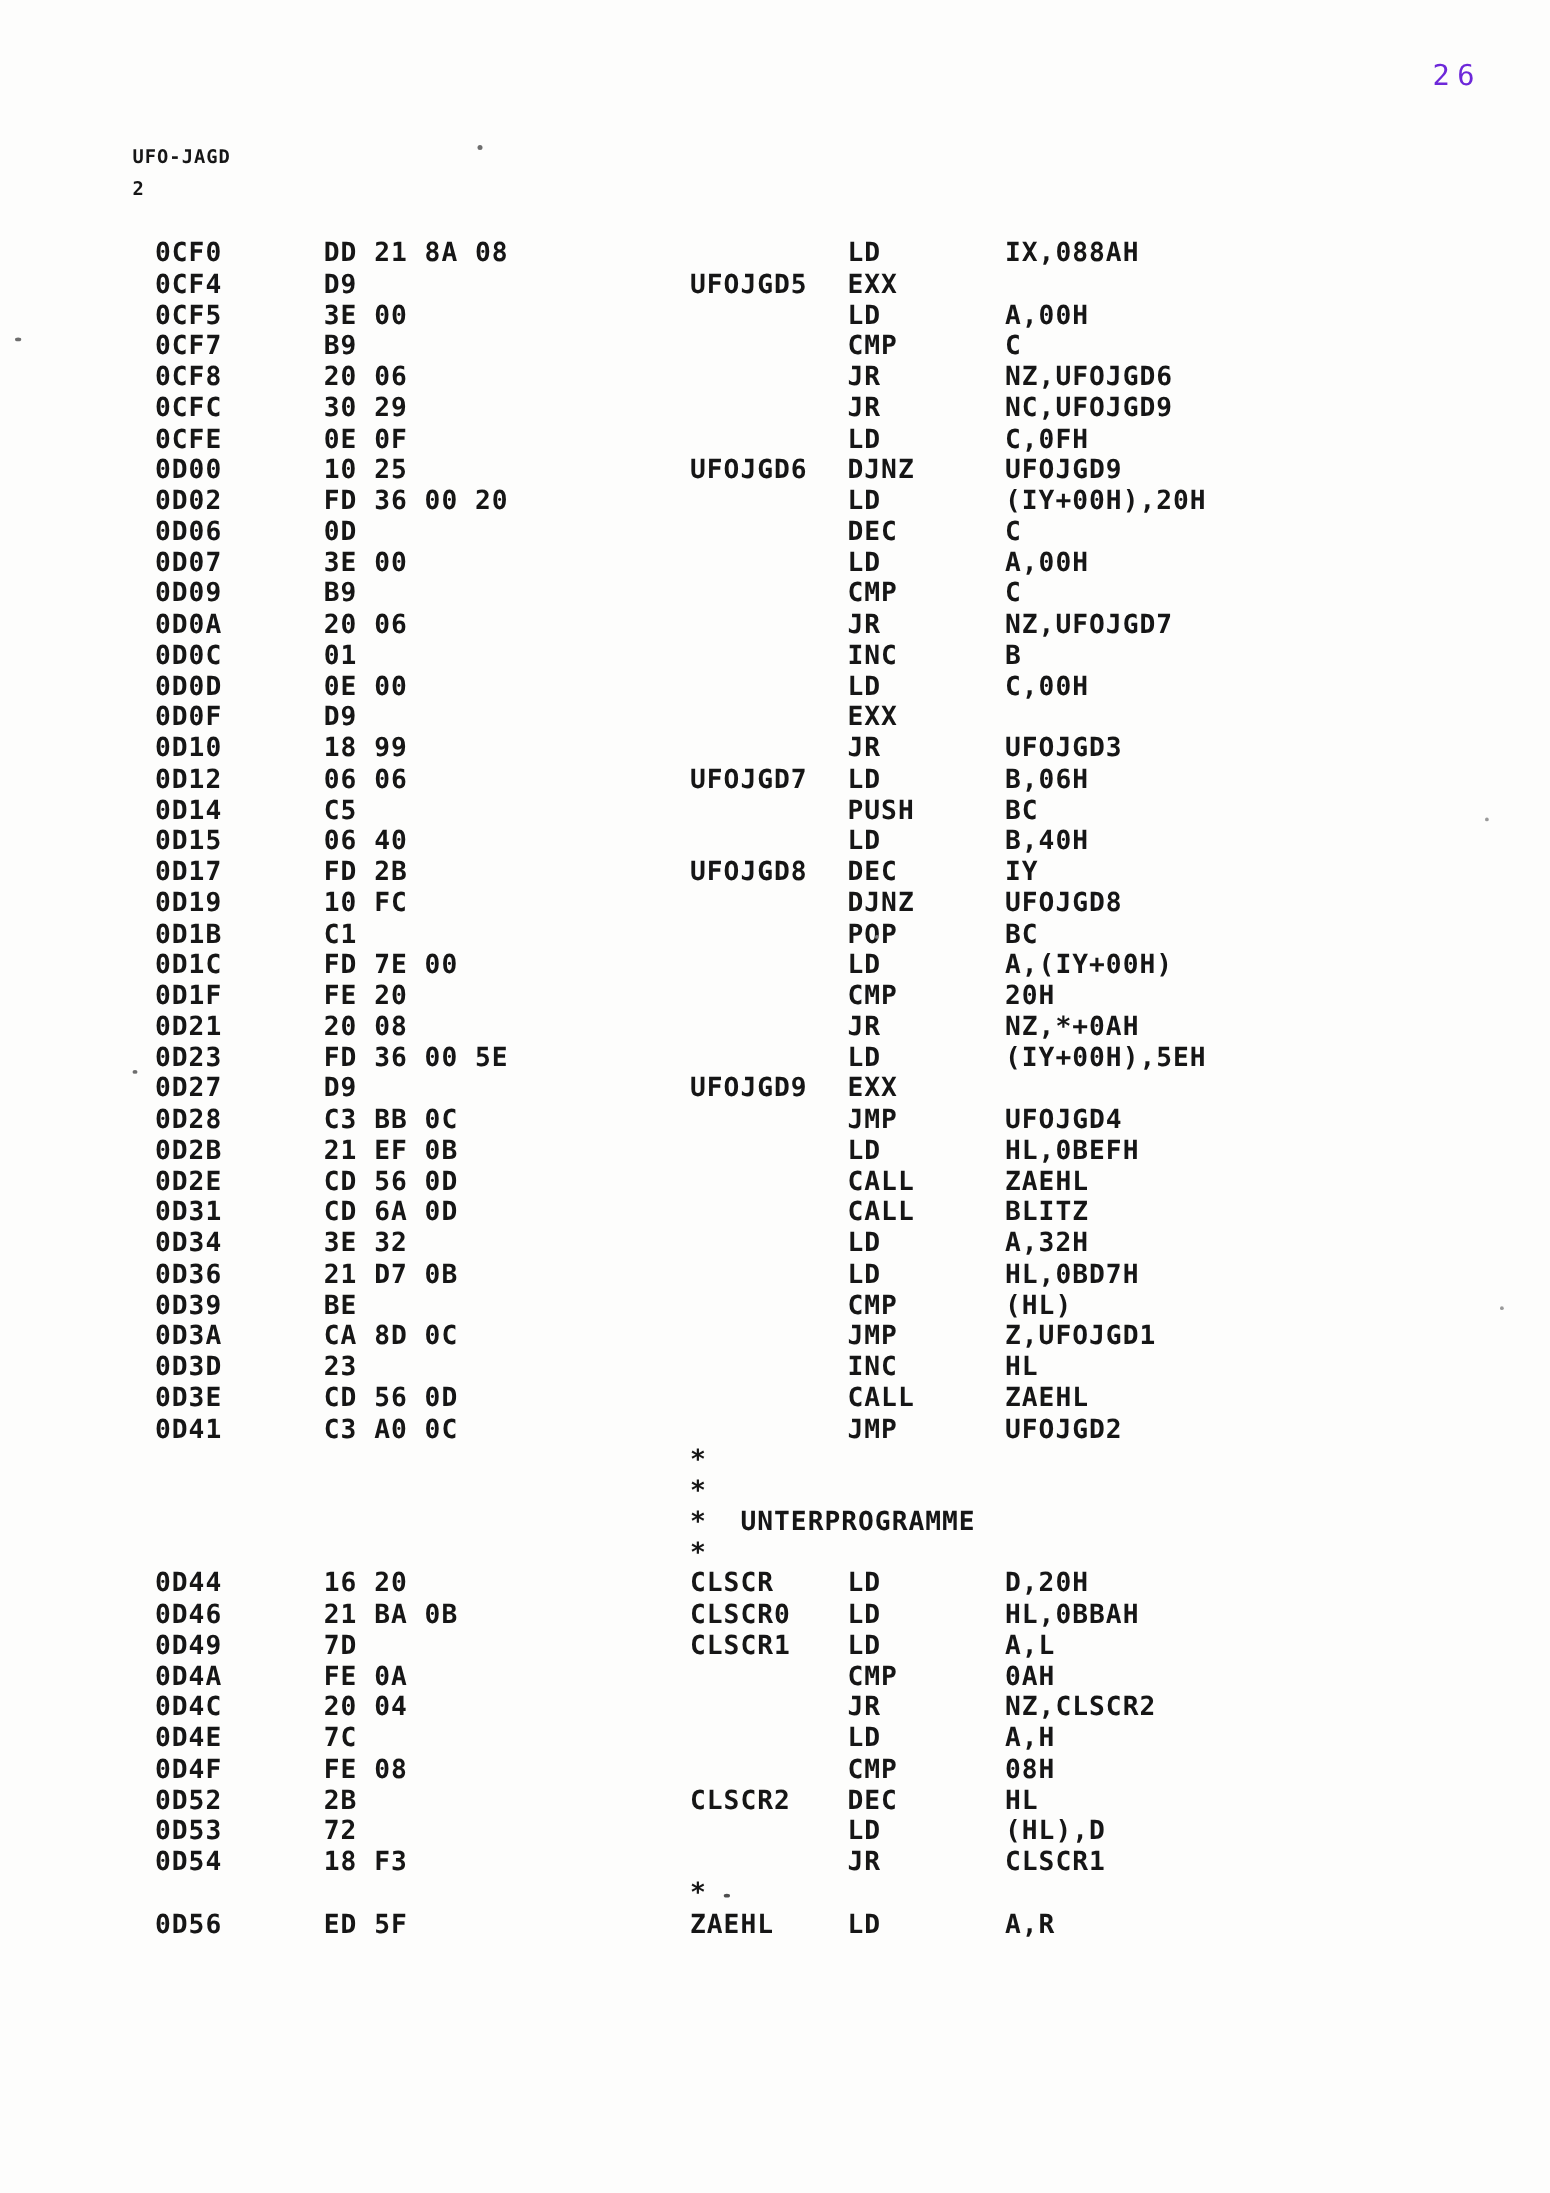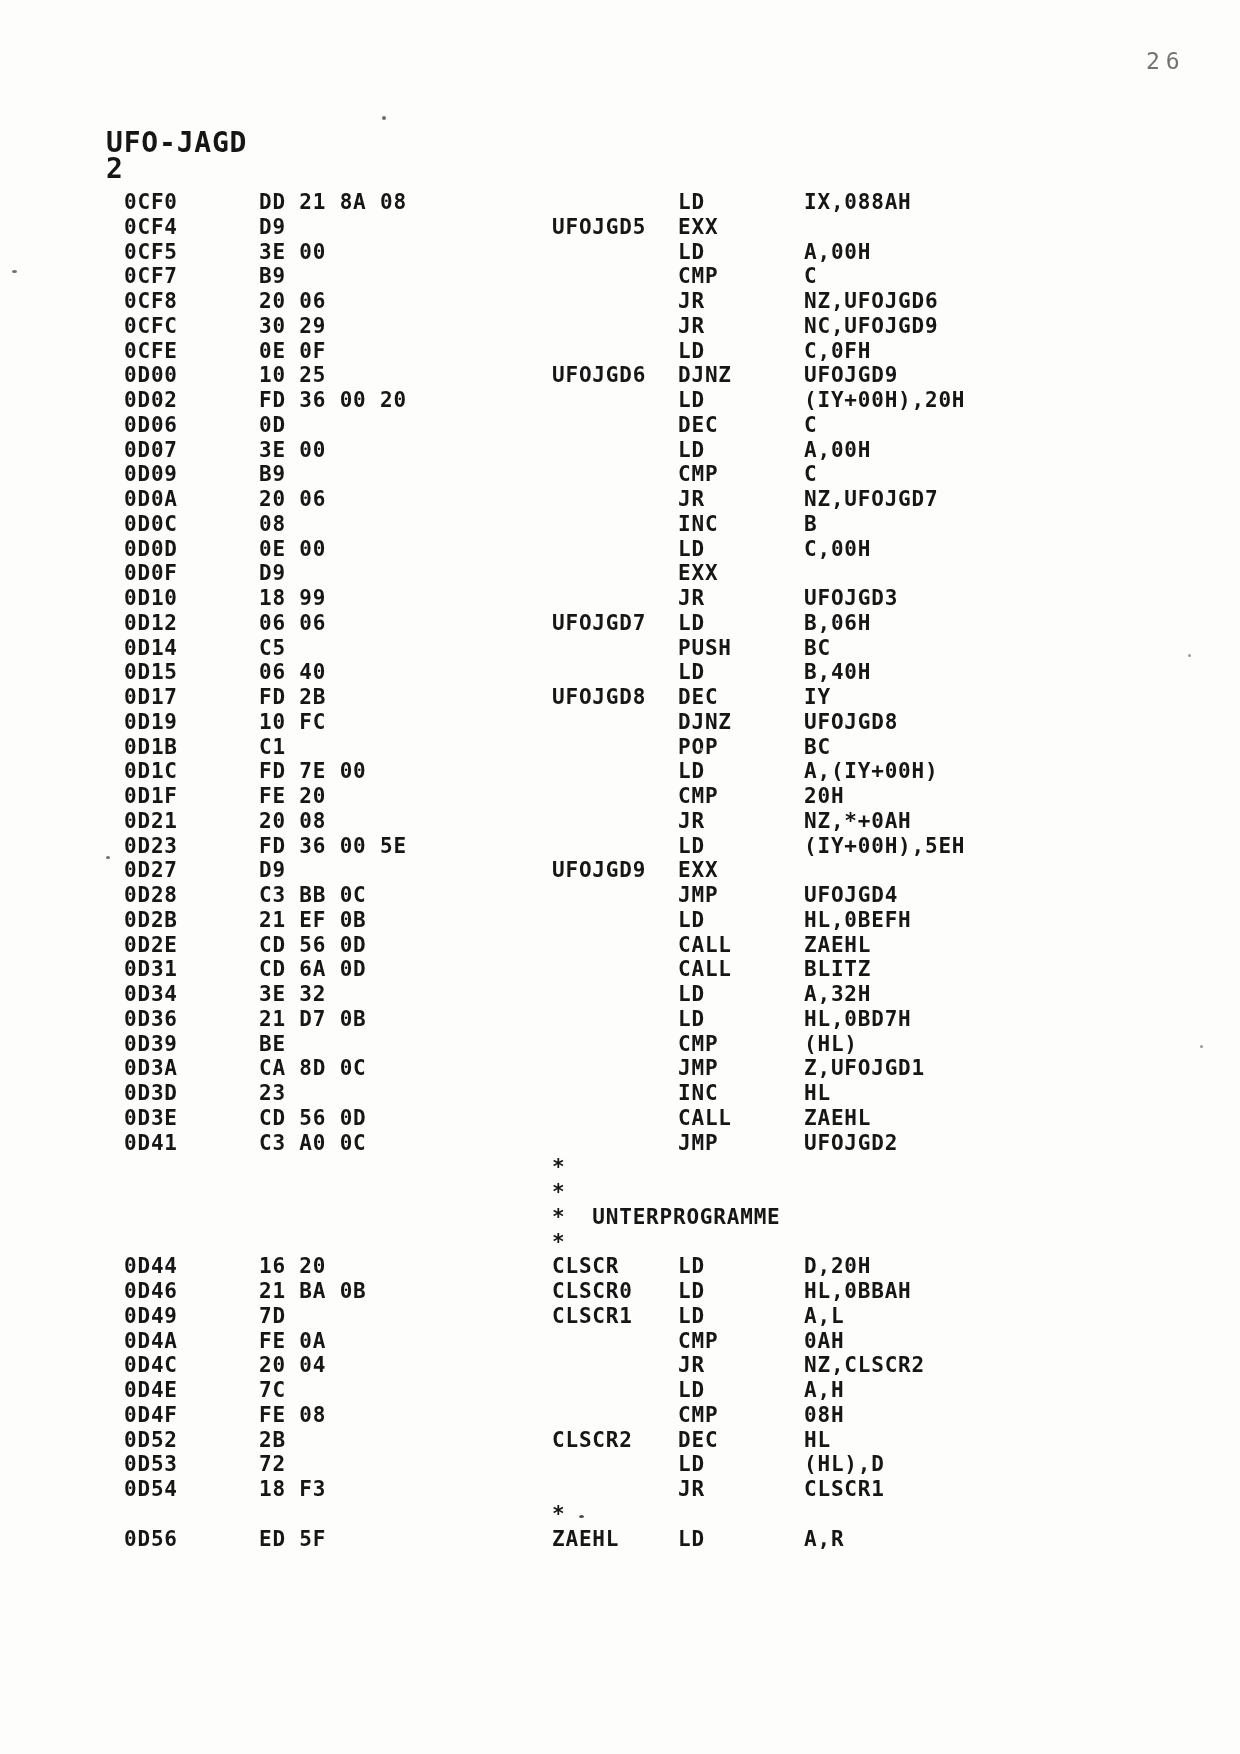"26" .page-number { color: #737373 -> #6d28d9 }
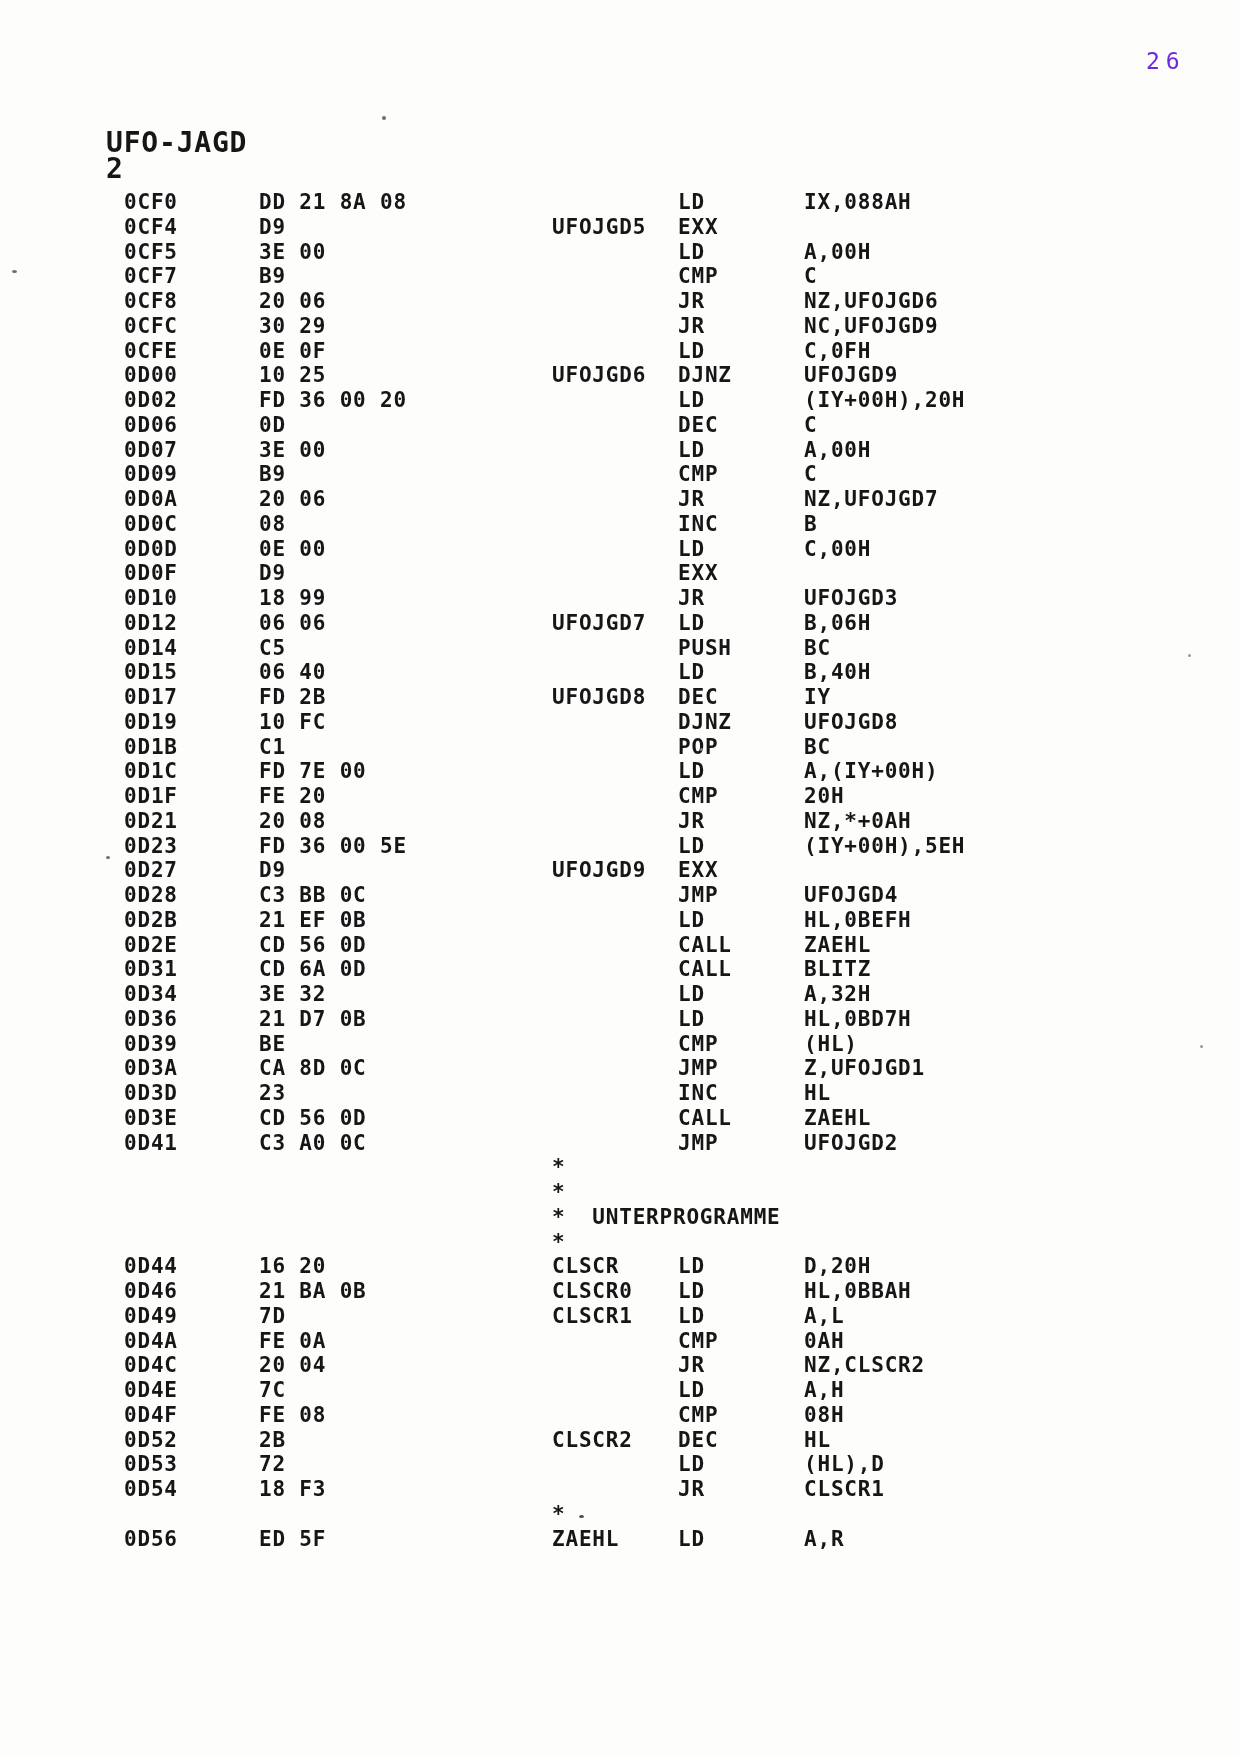"UFO-JAGD" .doc-title { font-size: 28px -> 15px; top: 130px -> 112px }
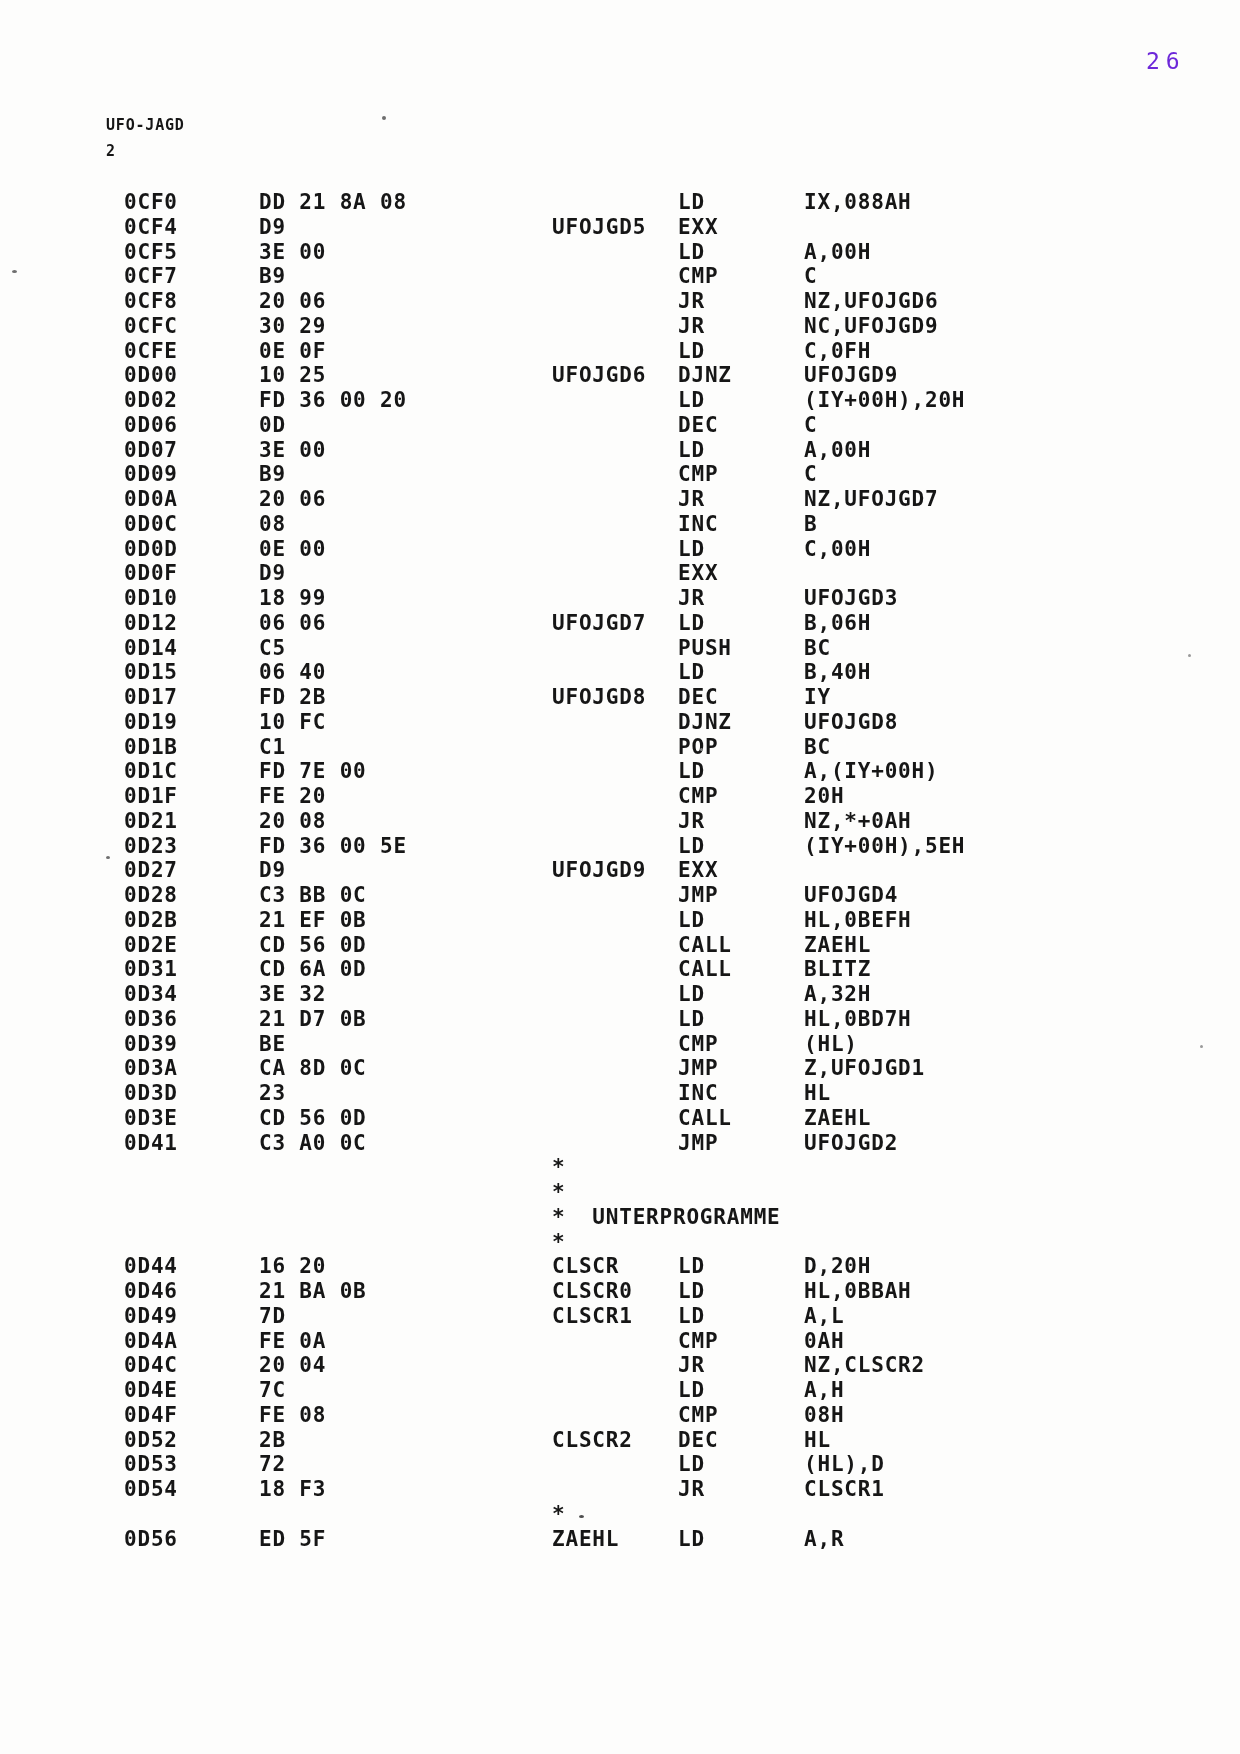"08" span.c-bytes { text: 08 -> 01 }
